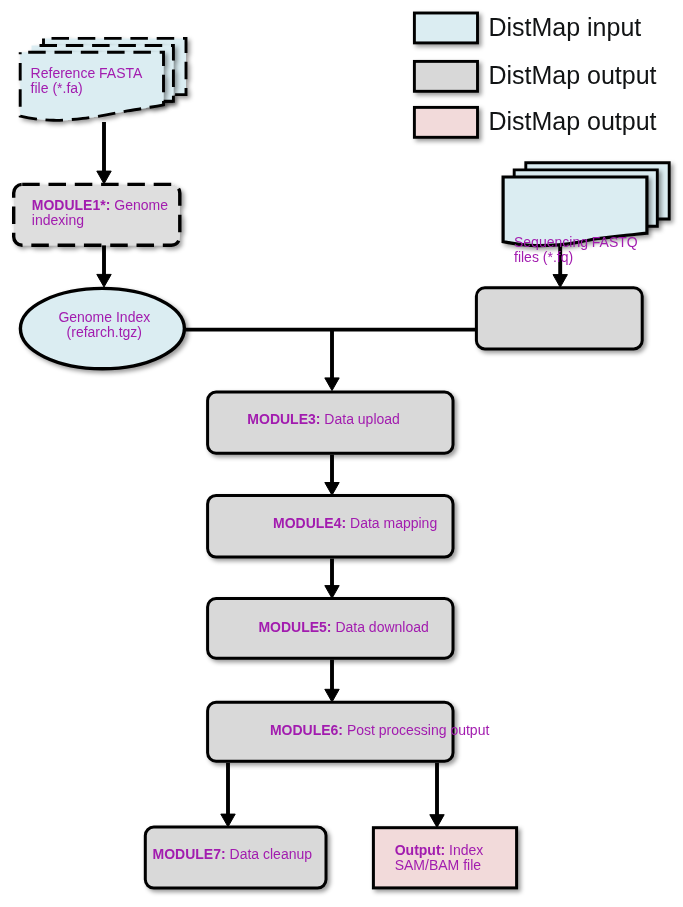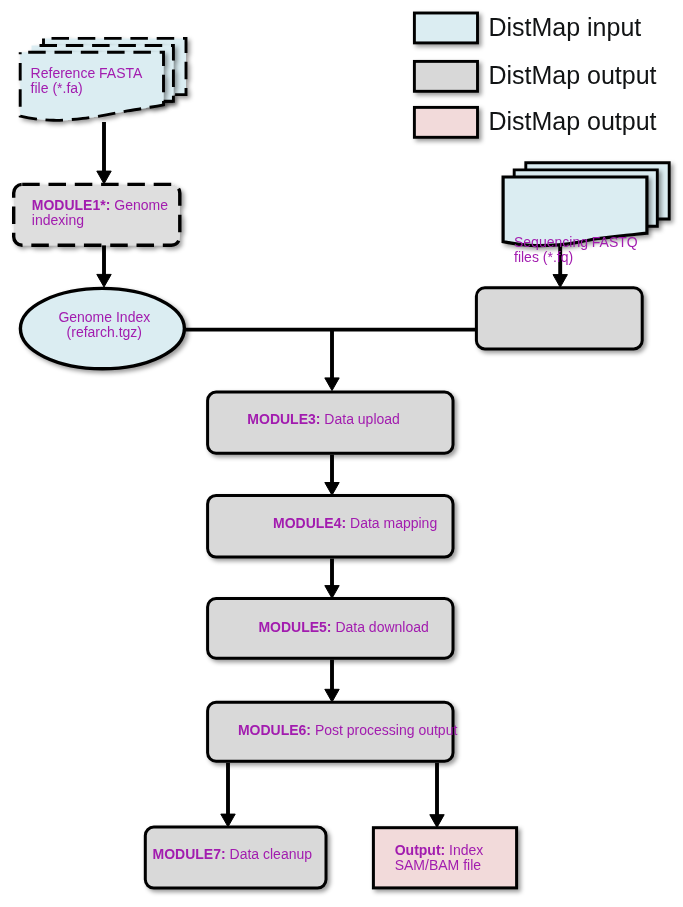"MODULE6: Post processing output" div.lbl { padding-left: none -> 32px }
